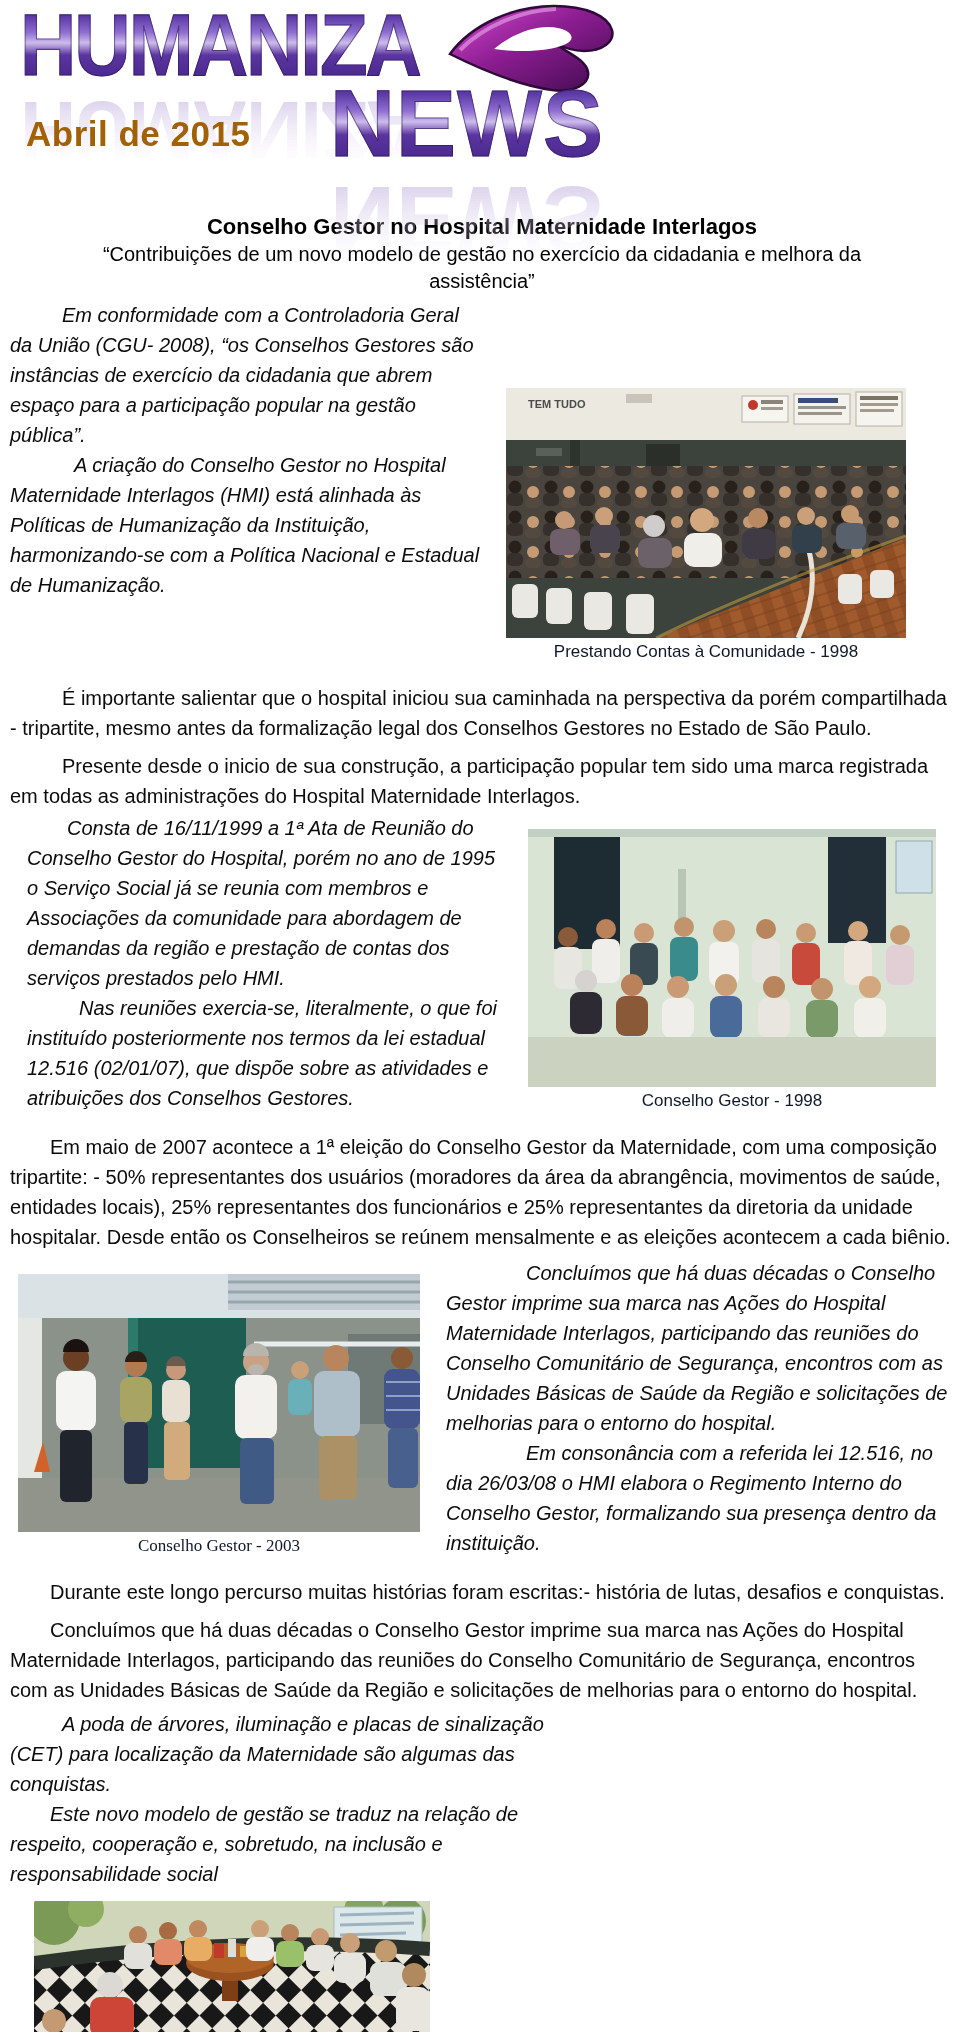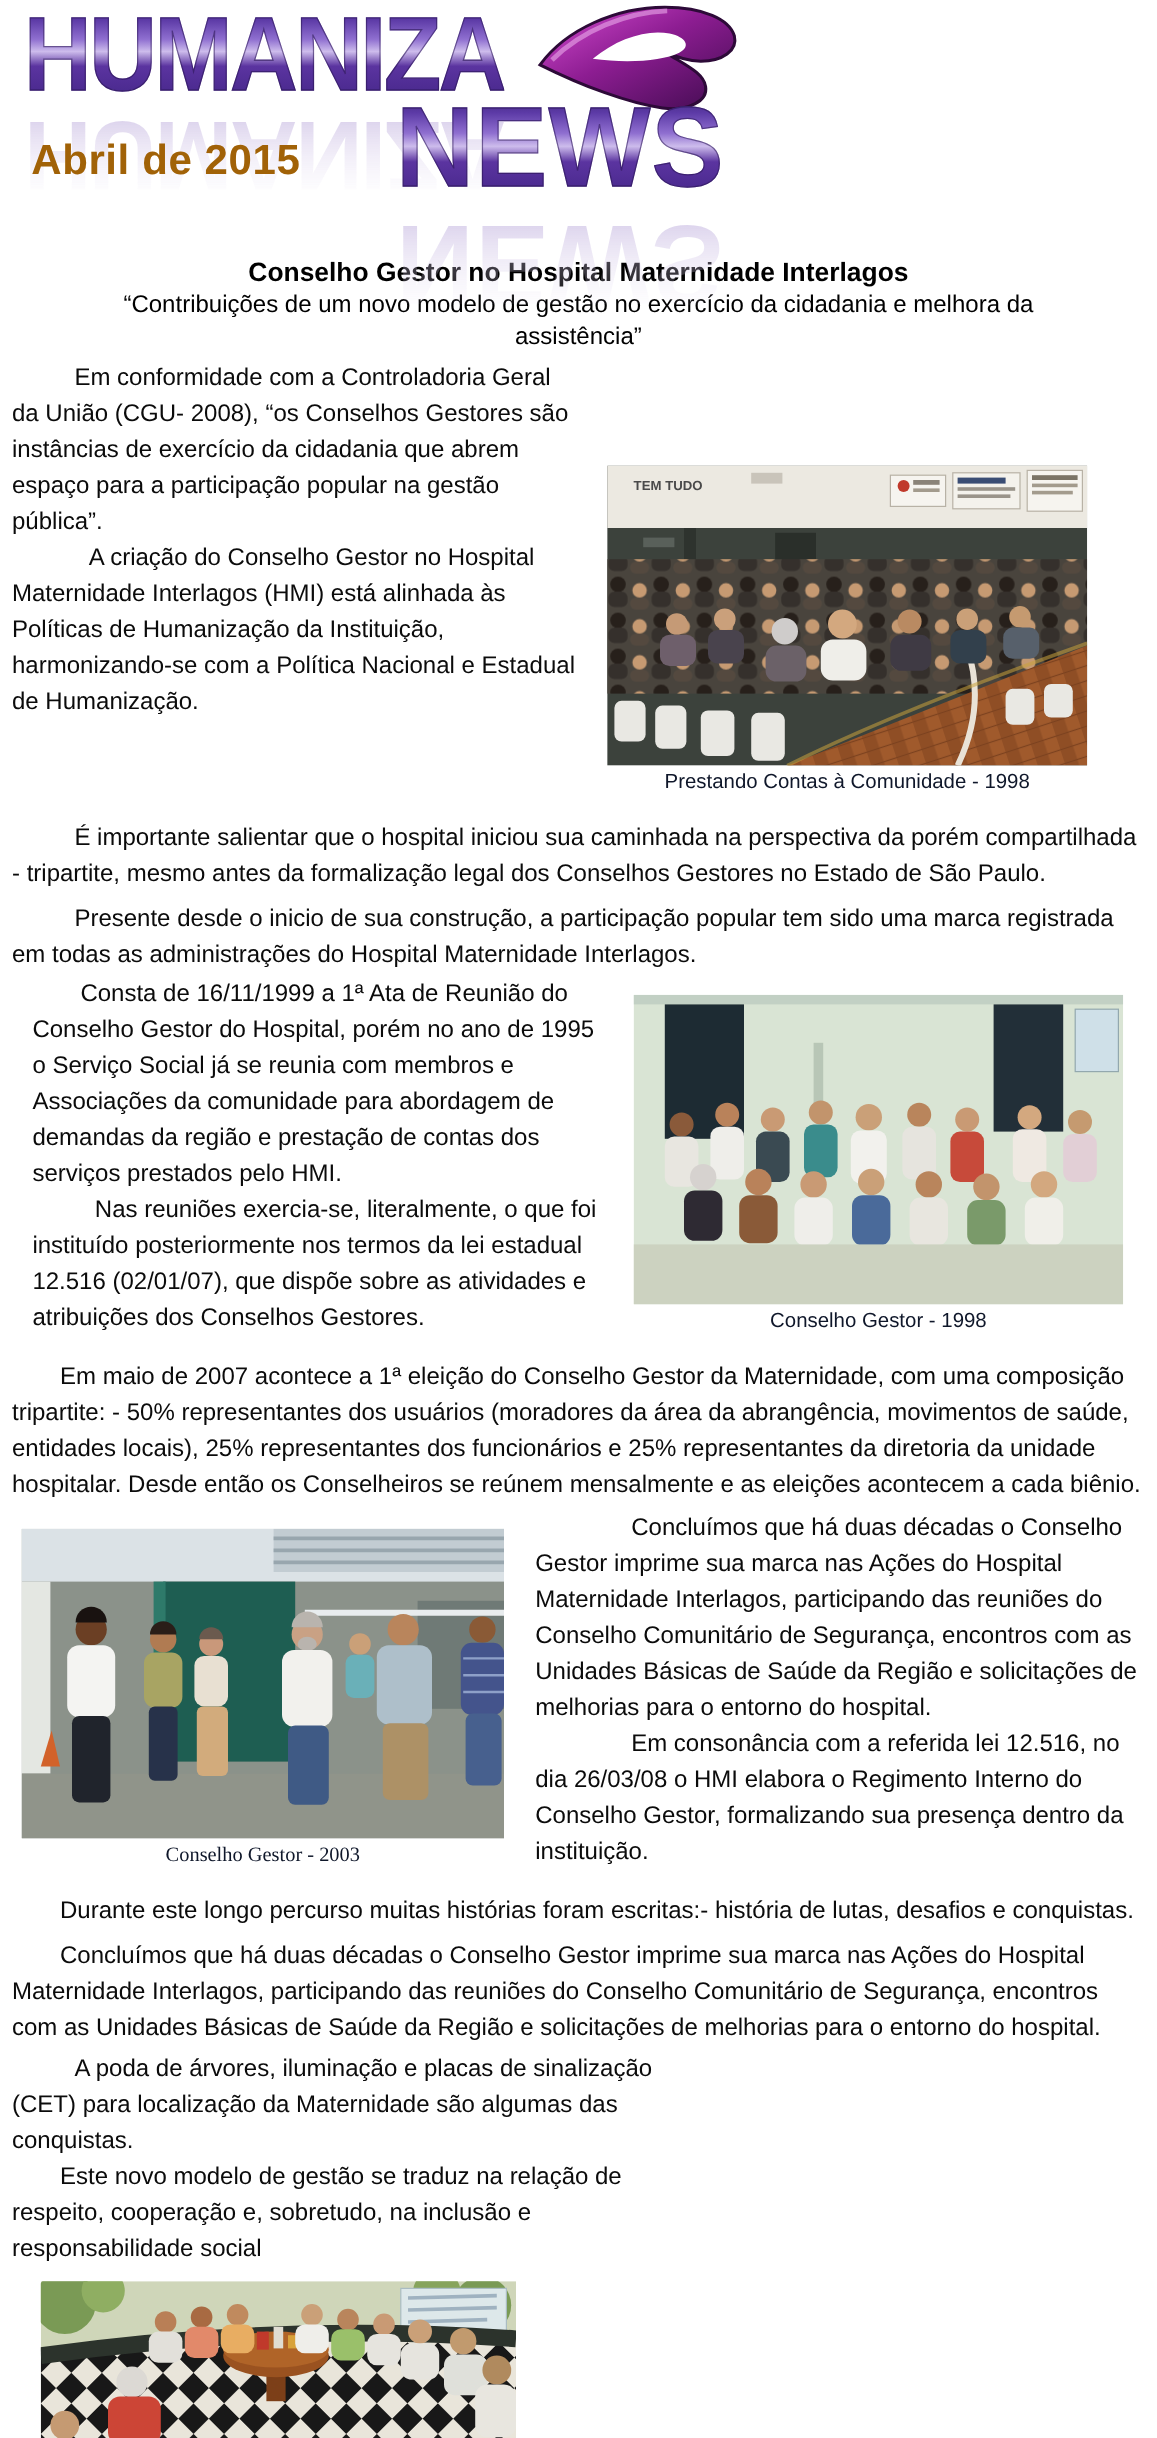"Em conformidade com a Controladoria" .text-col { font-style: none -> italic }
